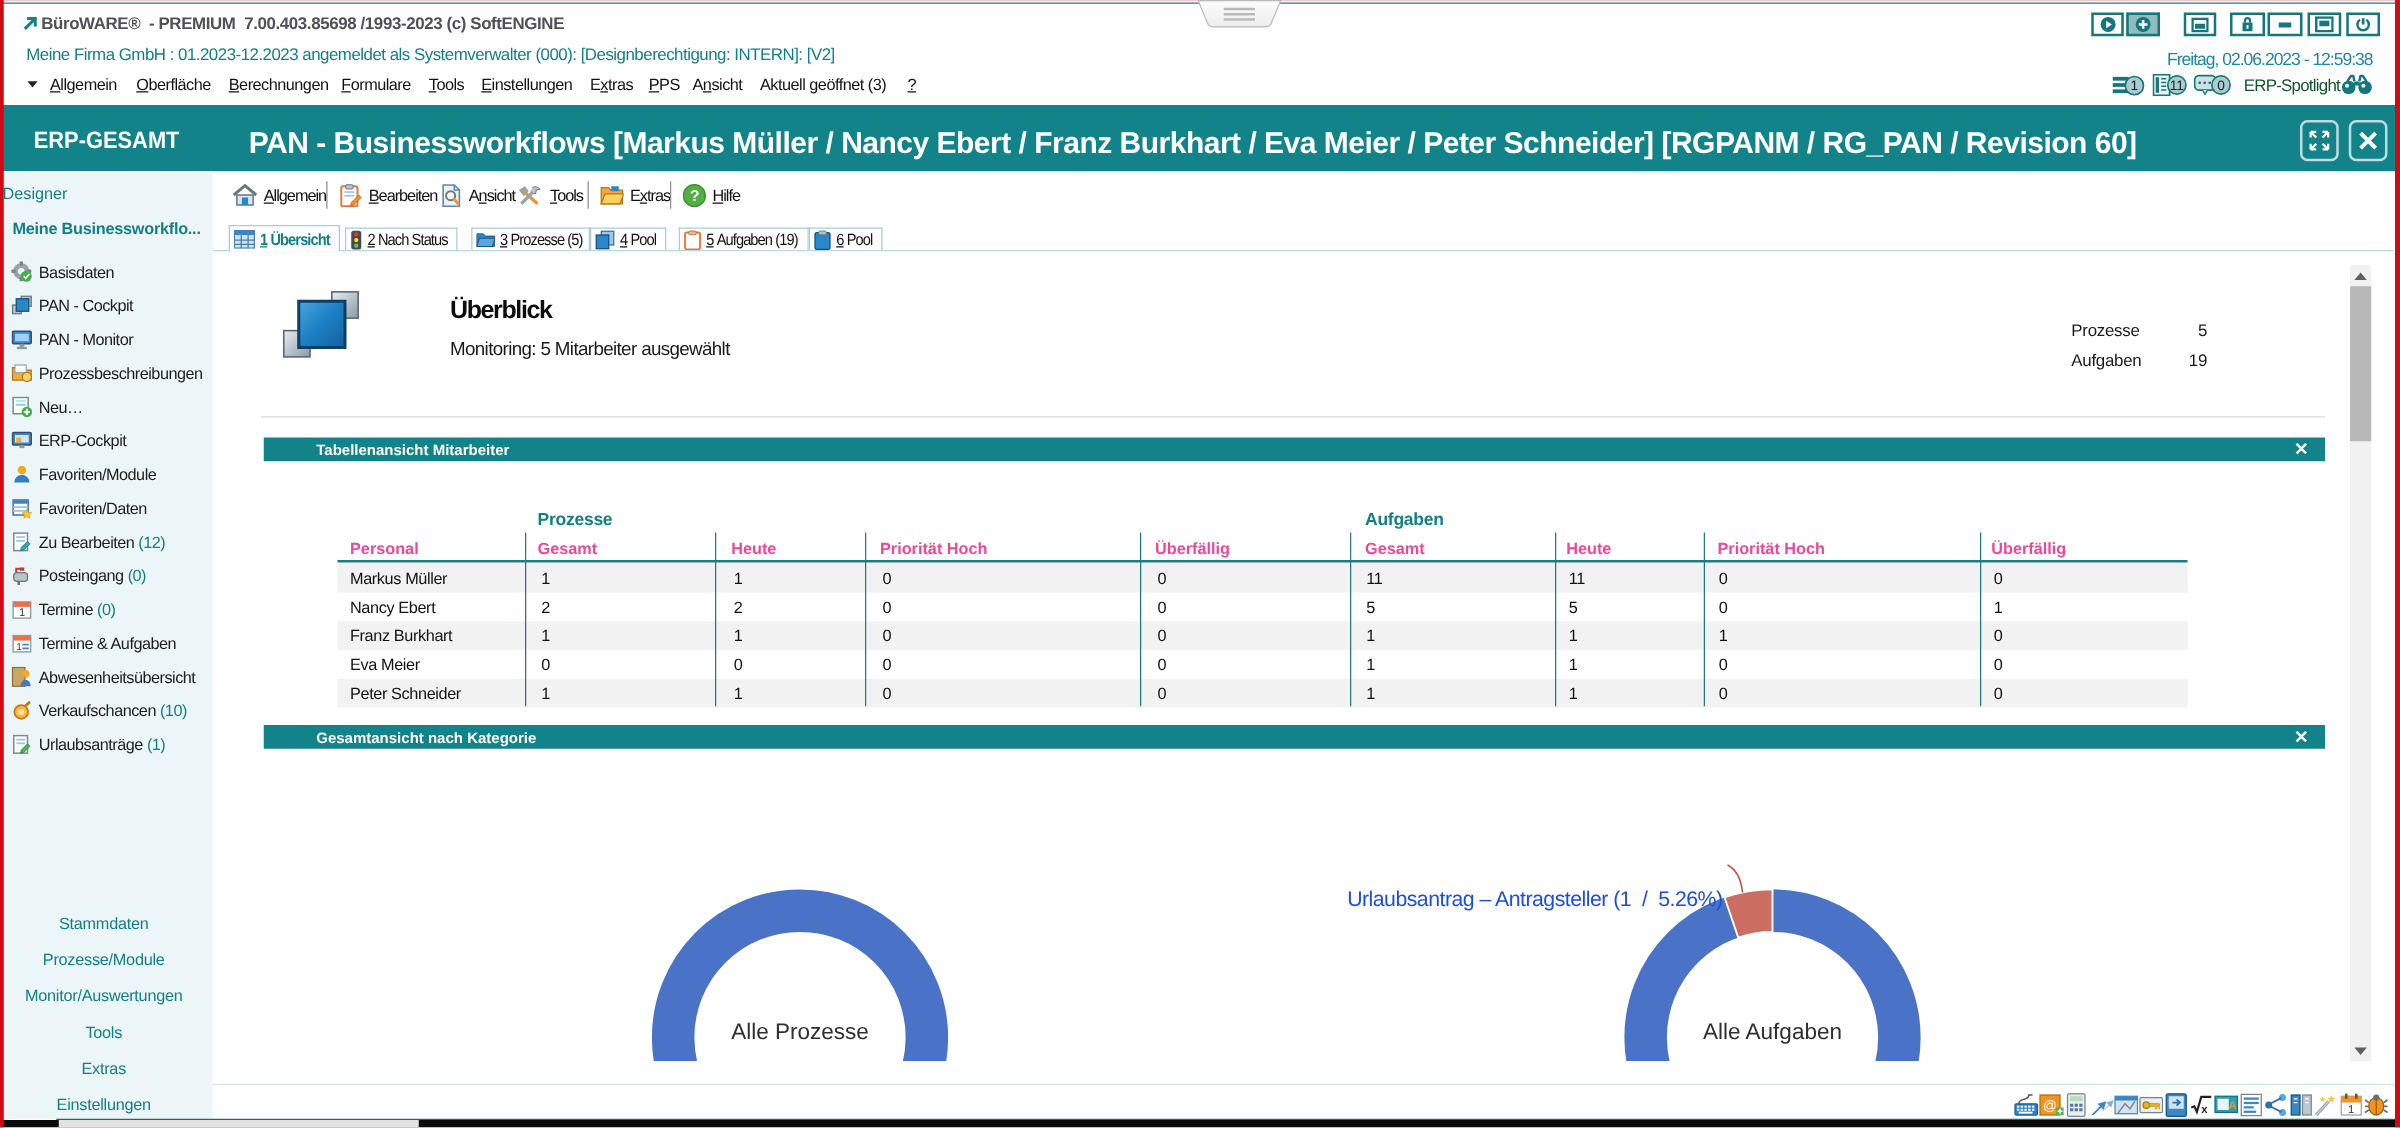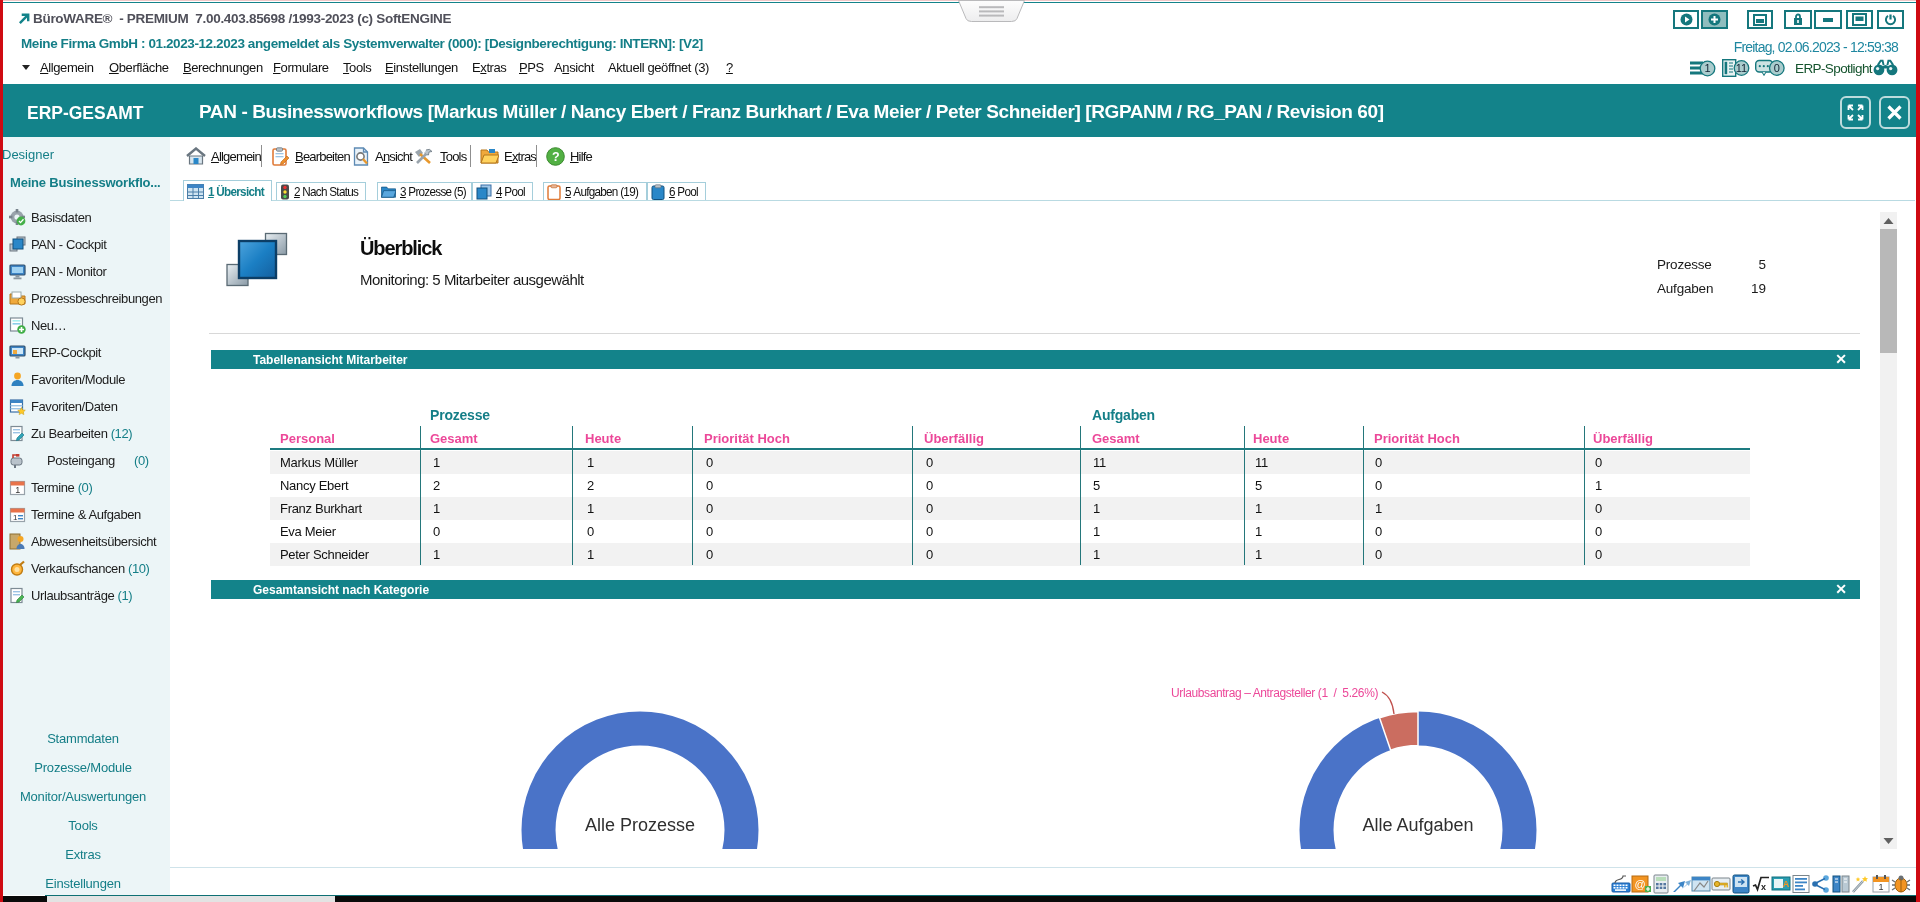"Meine Firma GmbH : 01.2023-12.2023" div.abs { font-weight: bold -> normal }
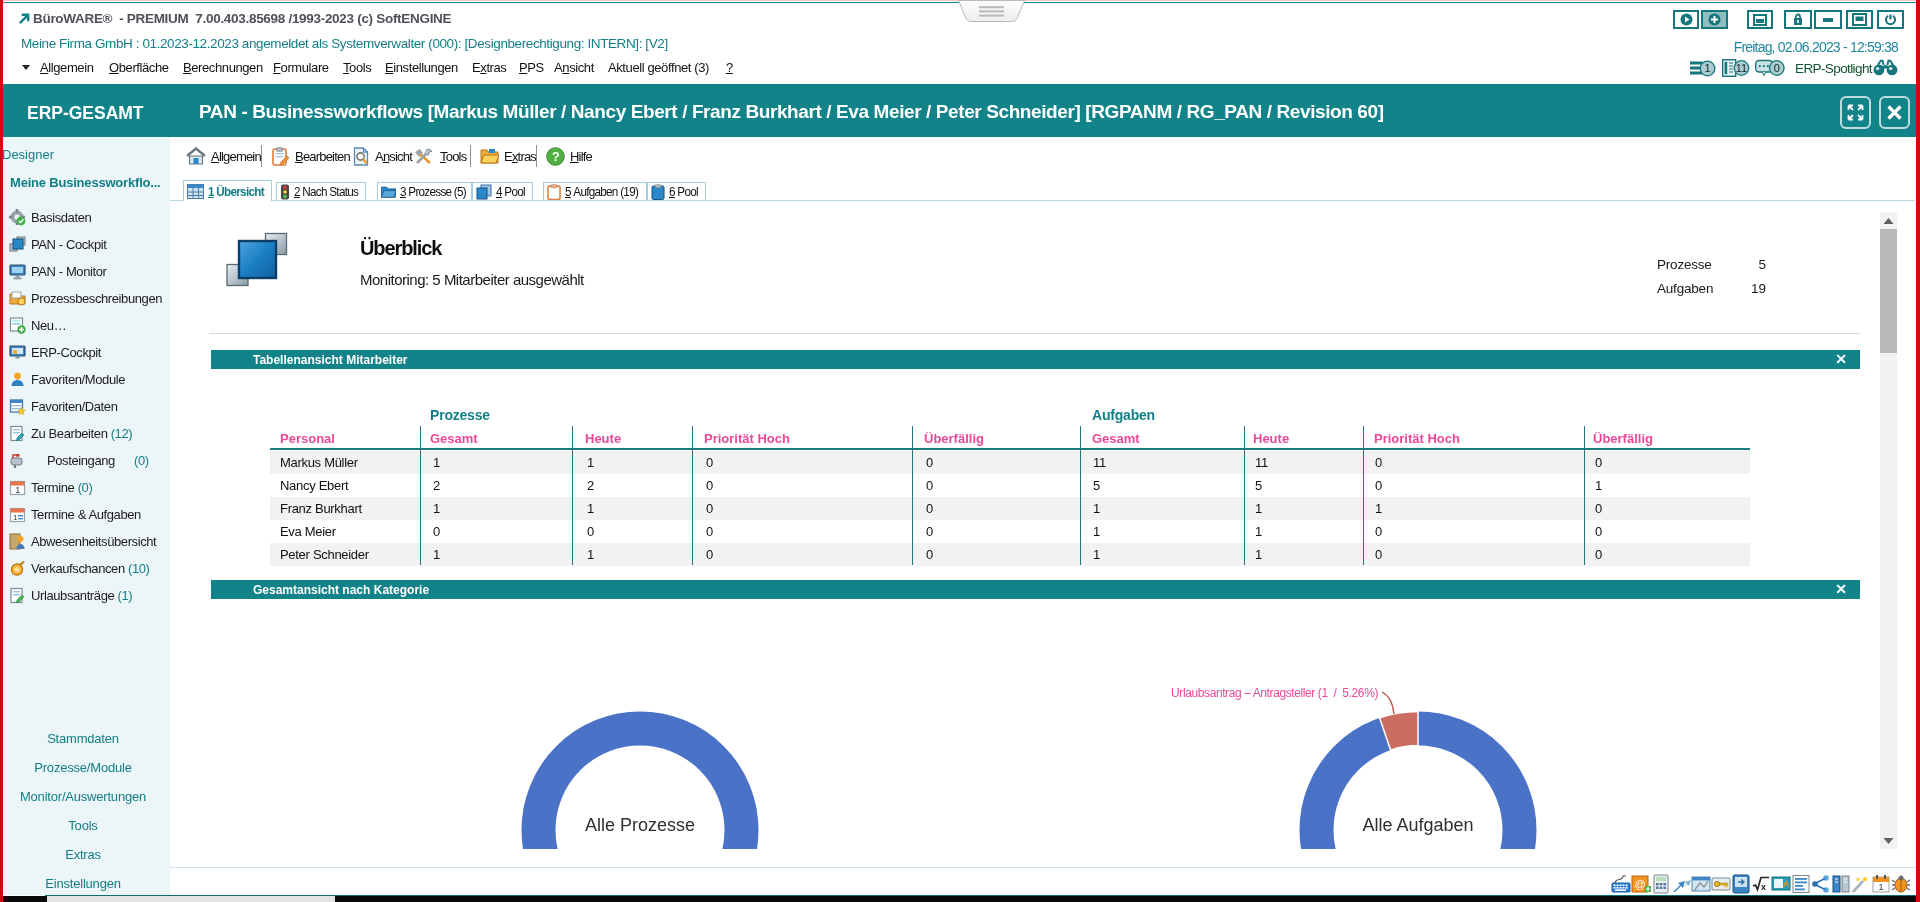"PAN - Businessworkflows [Markus Müller" div.abs { font-size: 19px -> 24px }
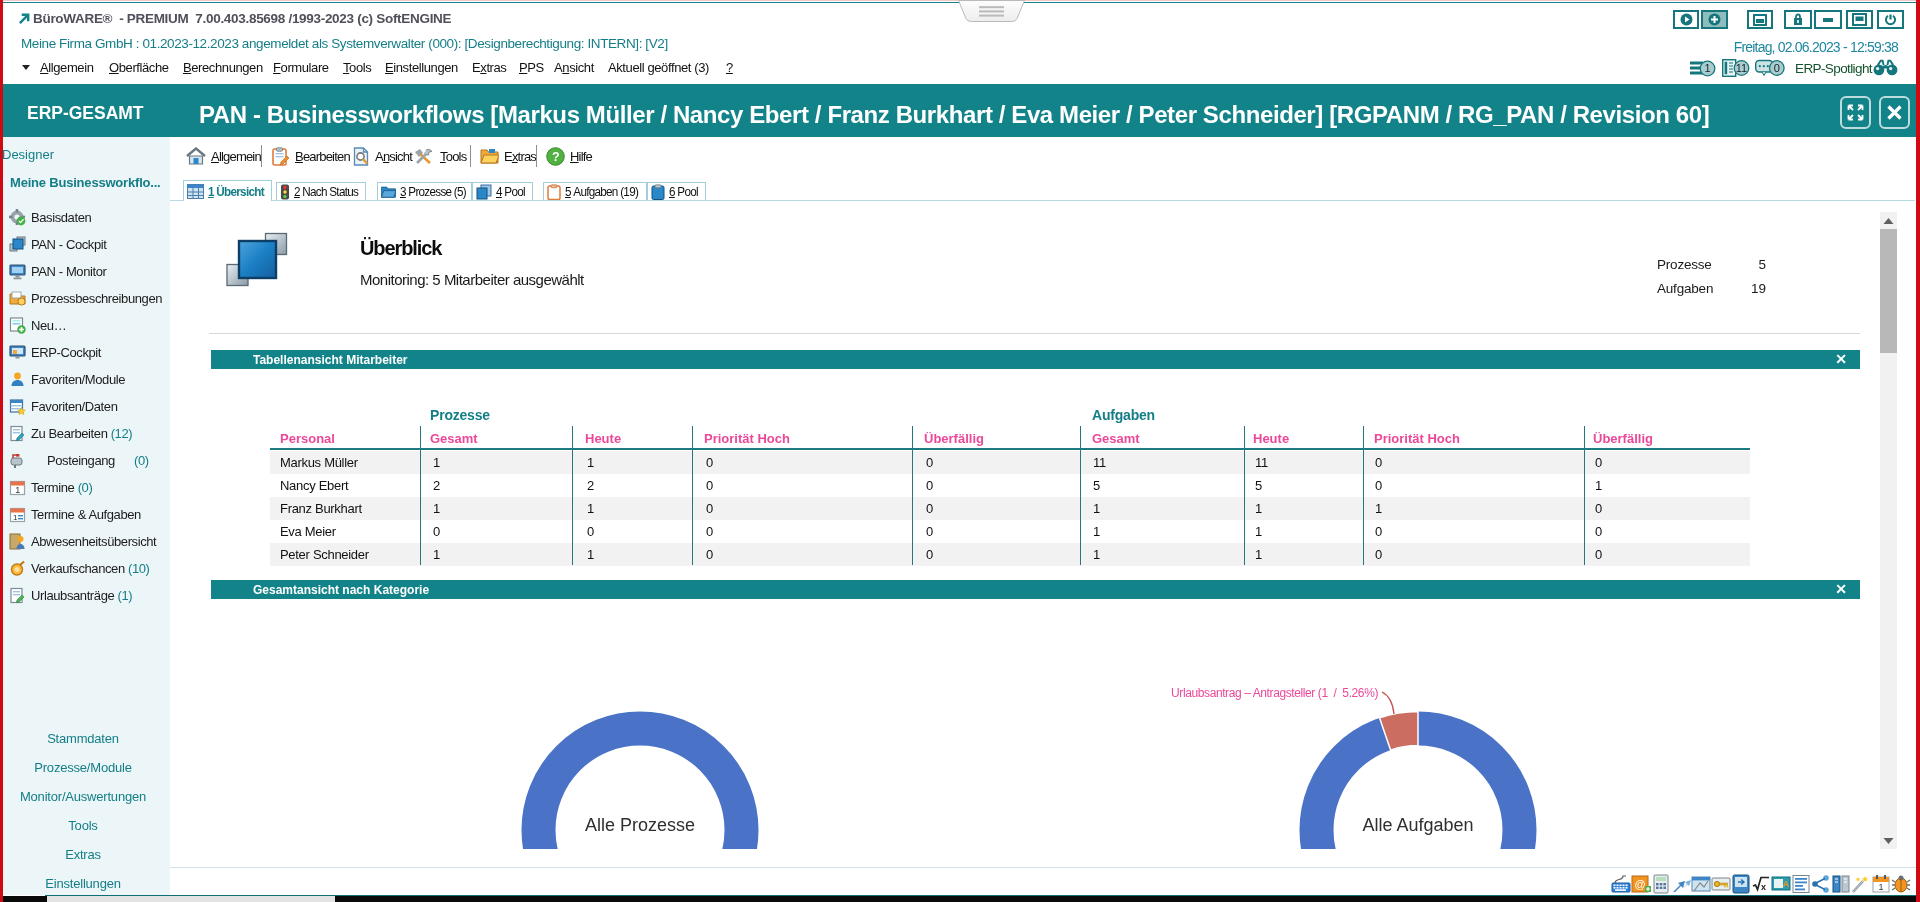"Posteingang" div.sbitem { gap: 16px -> none }
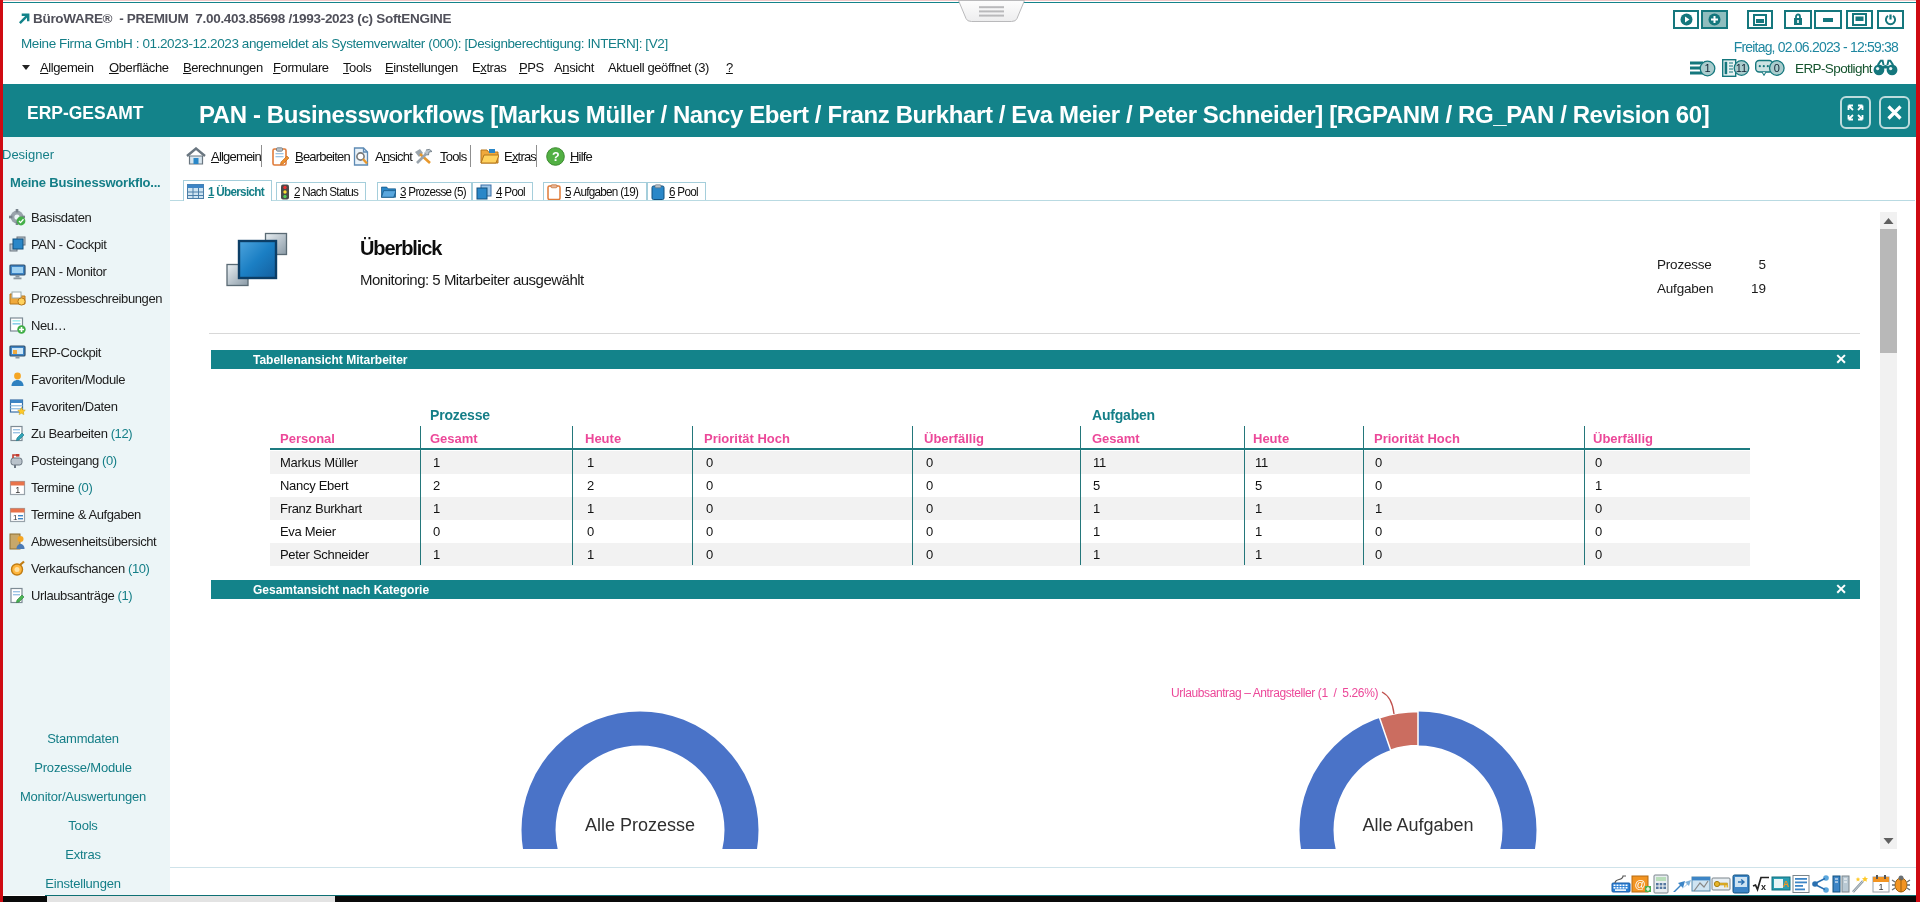"Urlaubsantrag – Antragsteller (1 /" div.abs { color: #ec4899 -> #1d4ed8; font-size: 12px -> 17px; top: 686px -> 710px }
